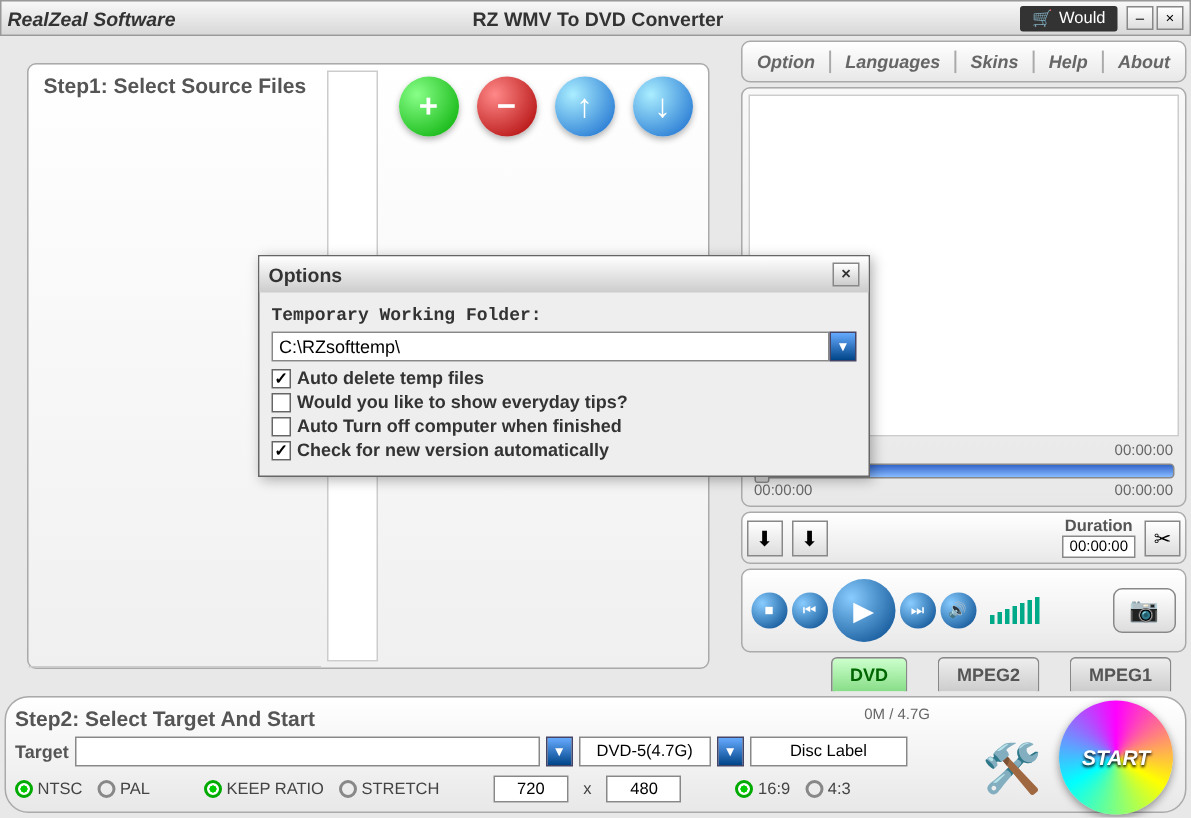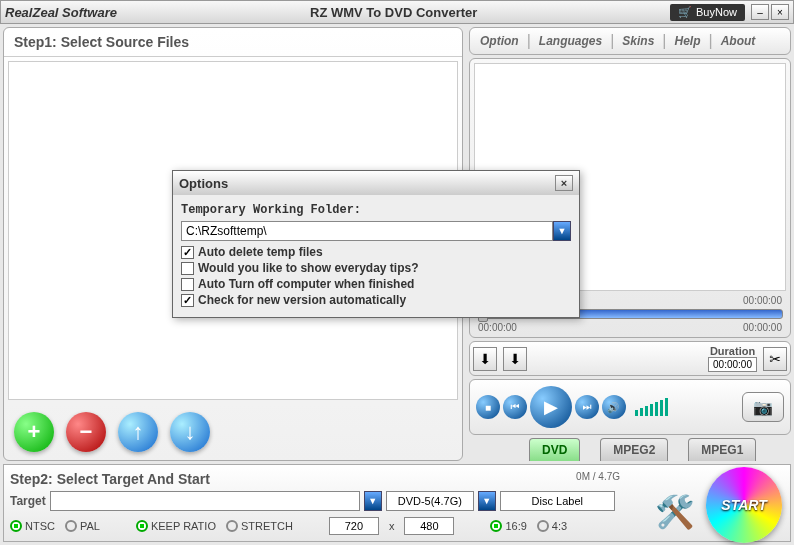"BuyNow" span { text: BuyNow -> Would }
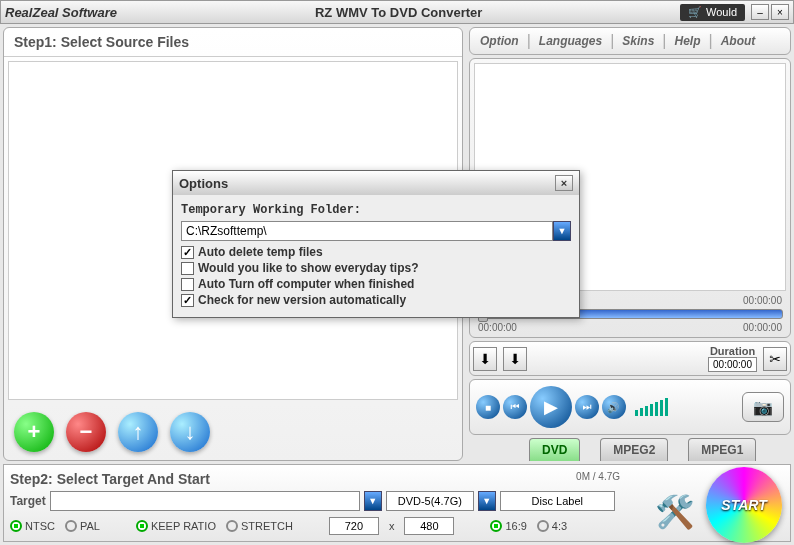"Step1: Select Source Files" .left { flex-direction: column -> row; margin: 3px -> 18px }
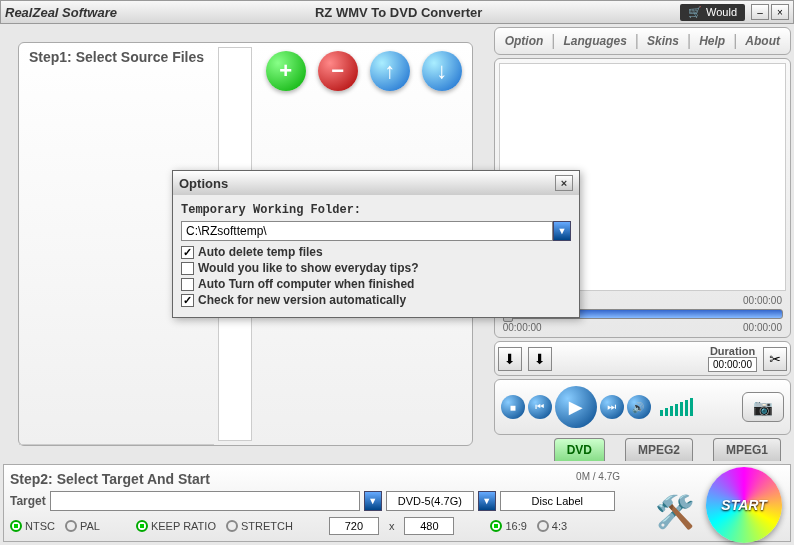"Step2: Select Target And Start" .bottom { border-radius: 0 -> 16px }
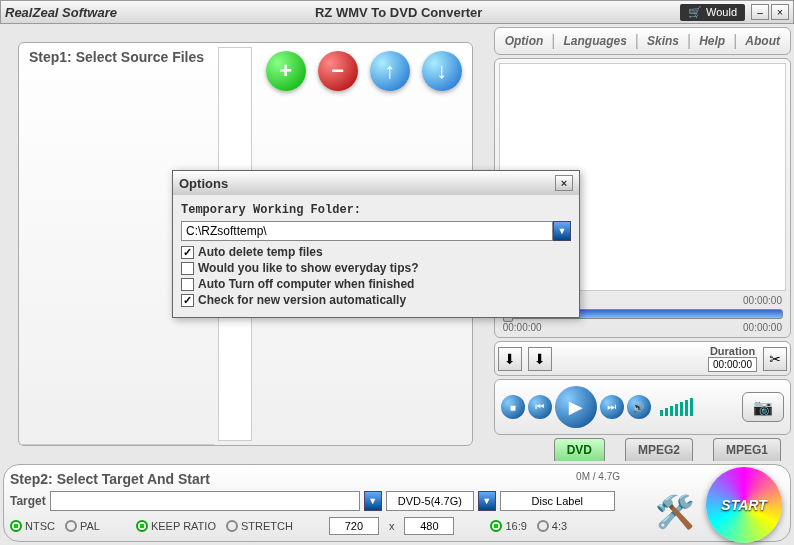"Disc Label" input.combo { width: 115px -> 105px }
